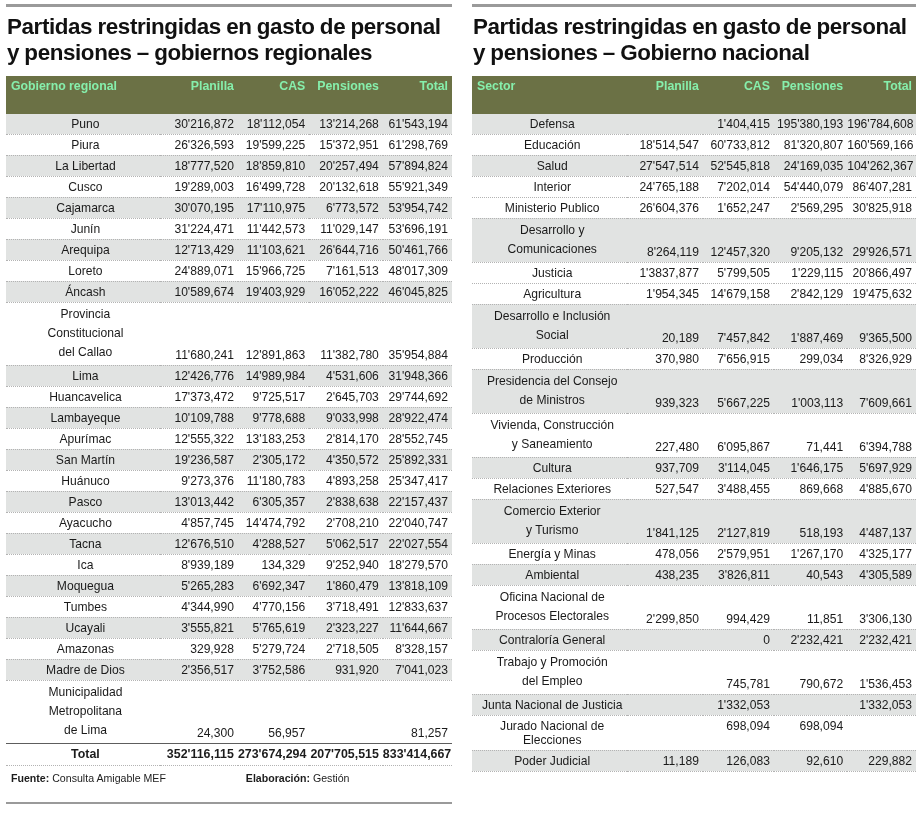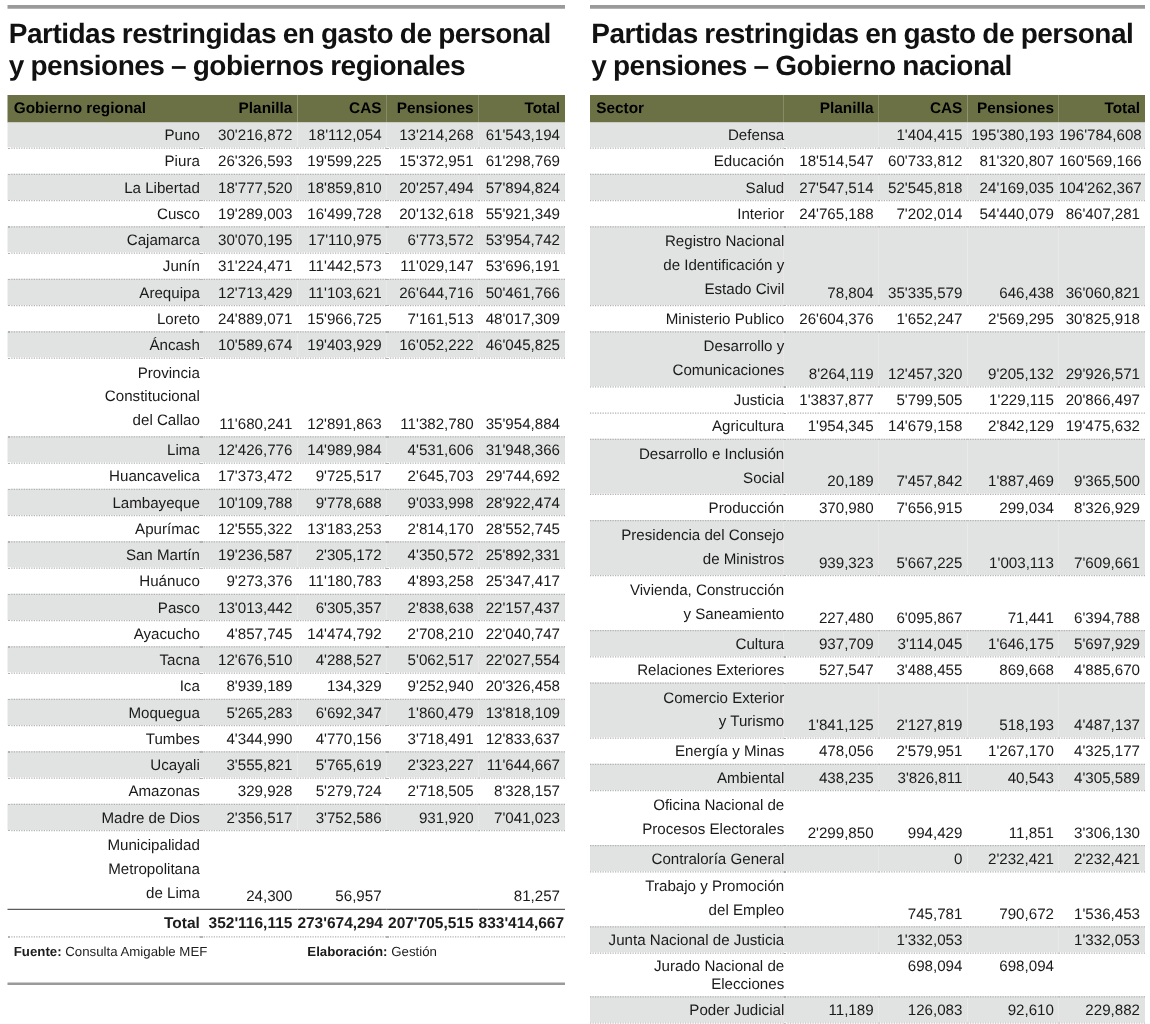"Gobierno regional" thead tr.head-row th { color: #000000 -> #86efac; padding: 1px 0 2px 0 -> 1px 0 18px 0 }
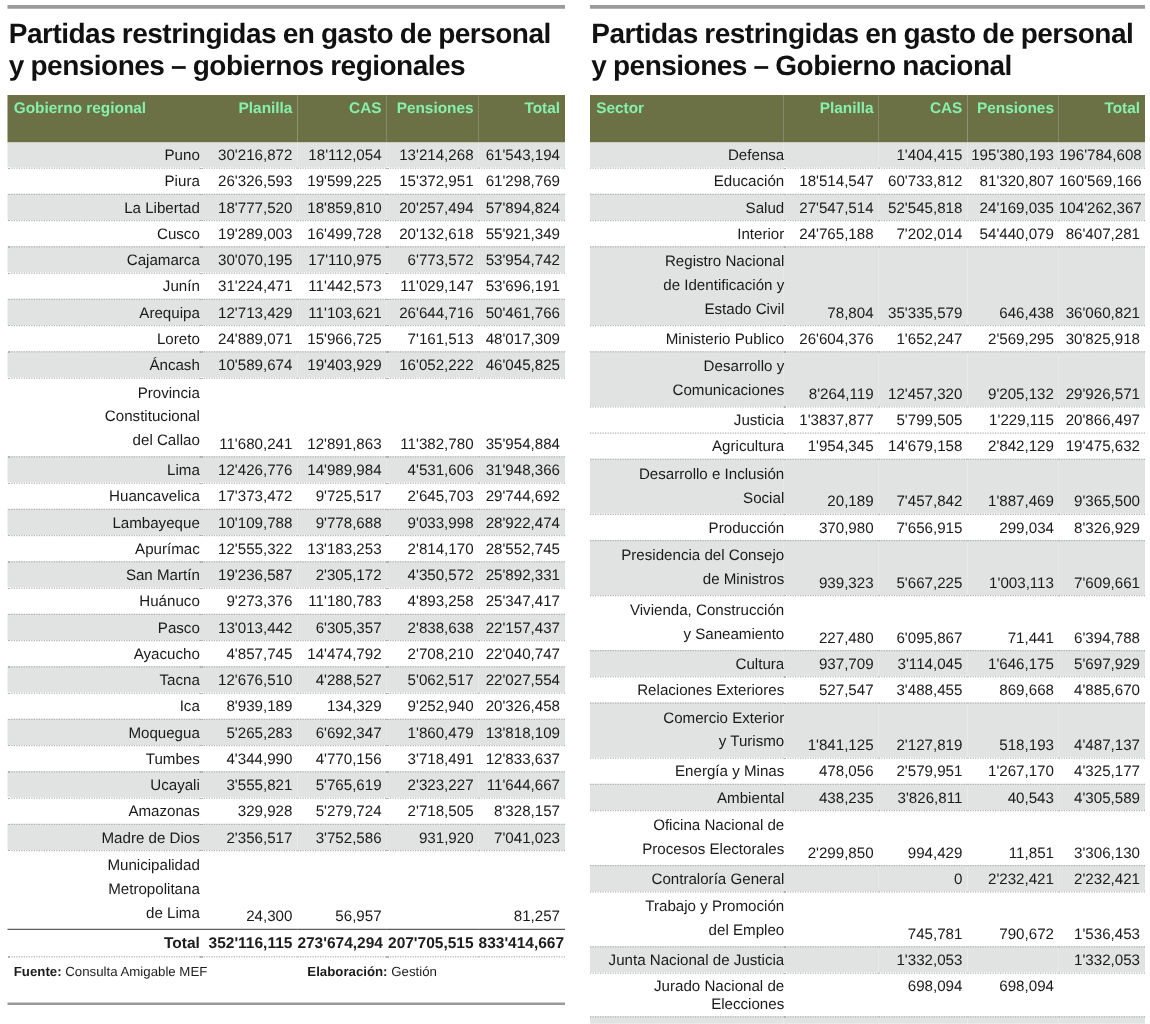"Puno" td.c-name { text-align: right -> center }
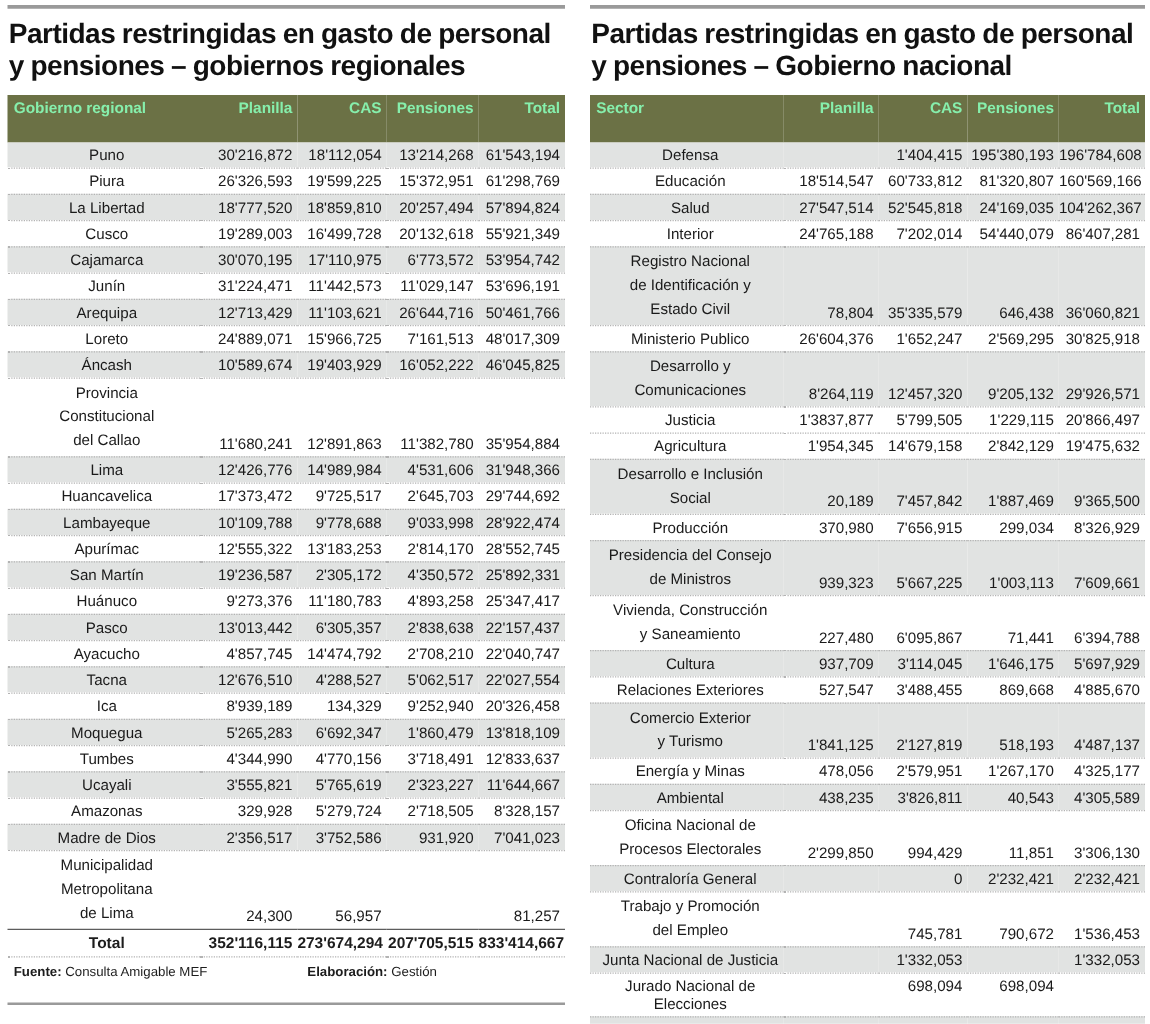"Registro Nacional" tr.data-row { html: <tr> <td> <span> <span>Registro Nacional</span> <span>de Identificación y</span> <span>Estado Civil</span> </span> </td> <td>78,804</td> <td>35'335,579</td> <td>646,438</td> <td>36'060,821</td> </tr> -> none }
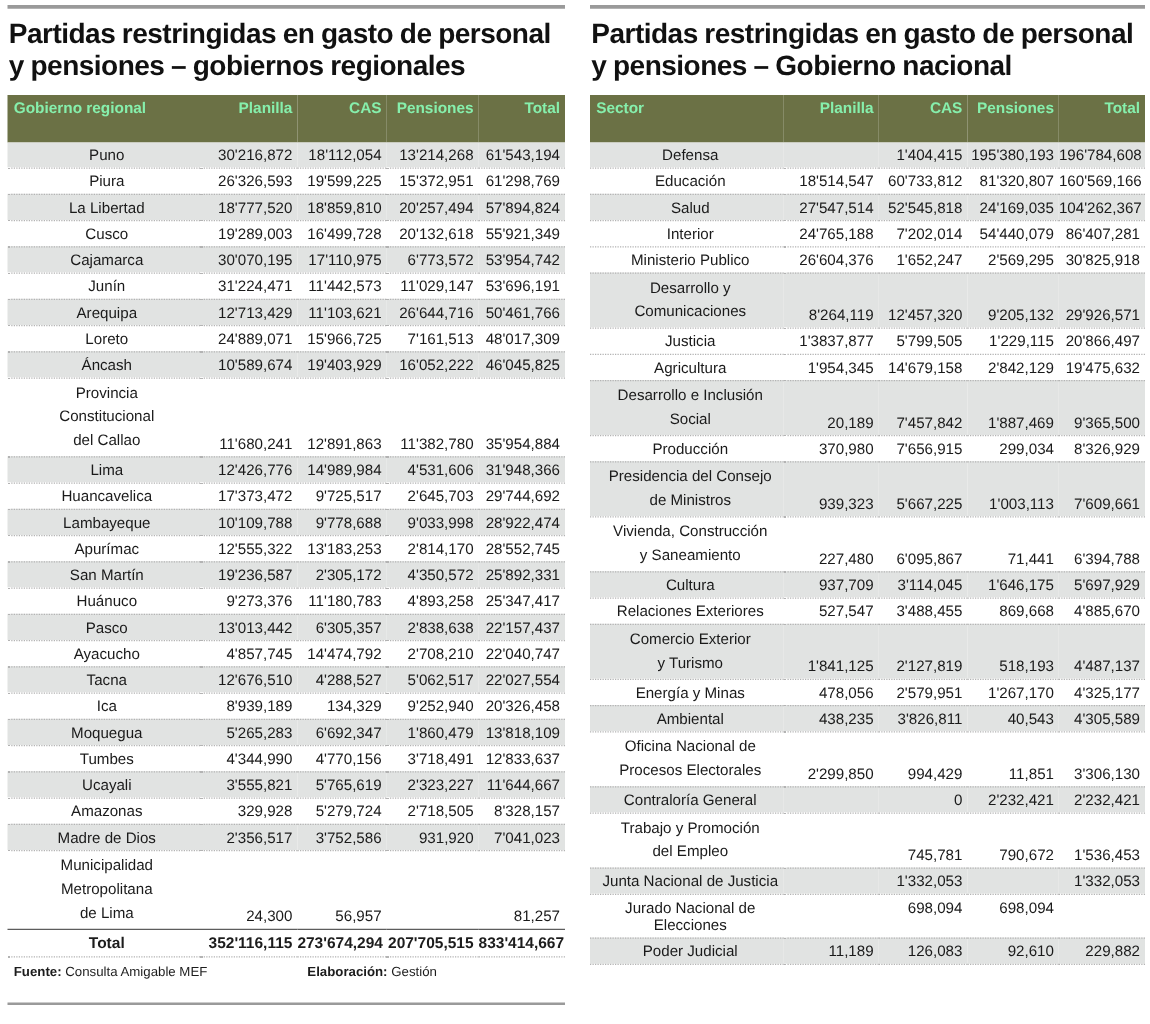"20'326,458" td.c-num { text: 20'326,458 -> 18'279,570 }
